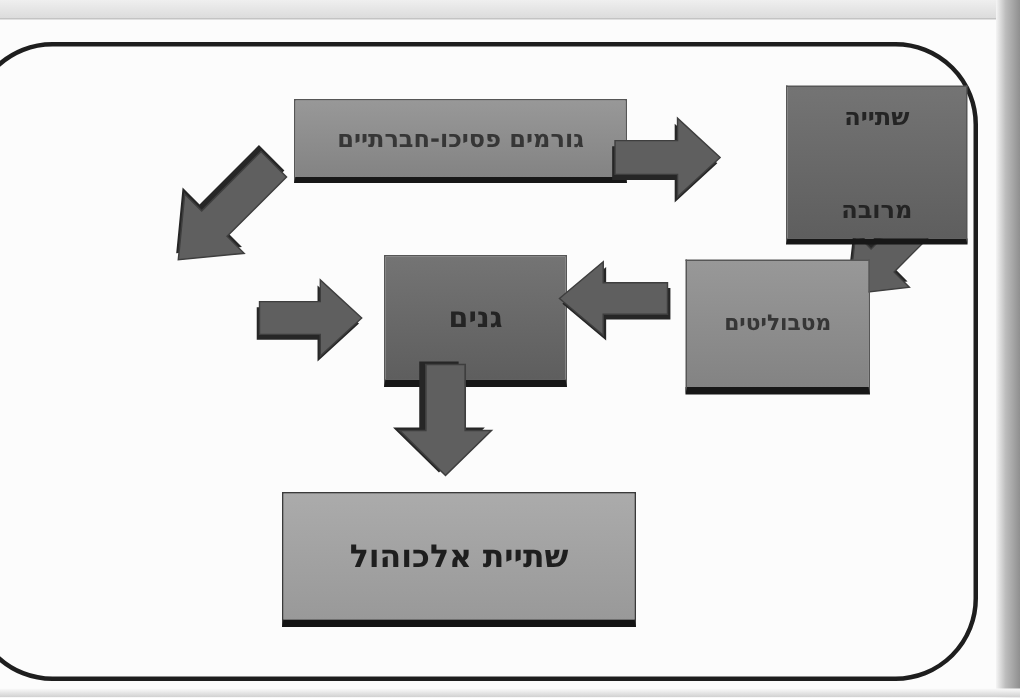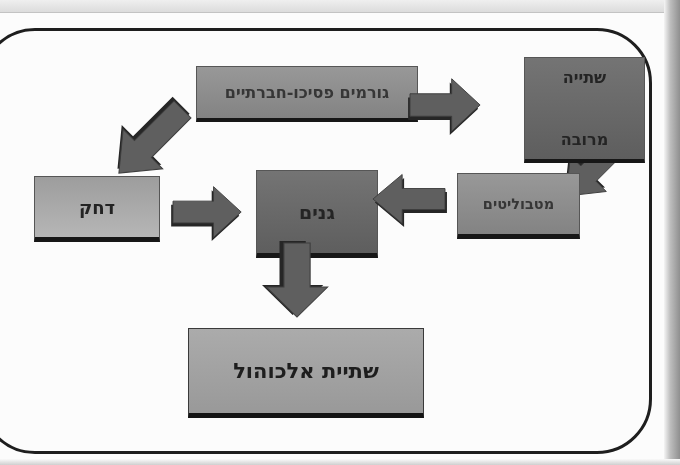"דחק" div.box { html: <div> <span>דחק</span> </div> -> none }
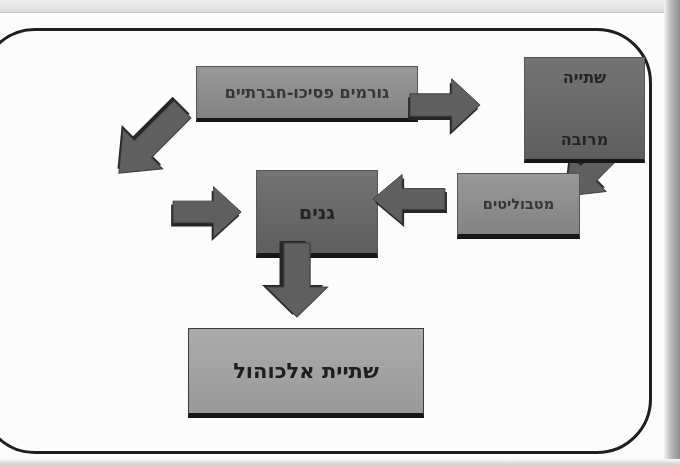"מטבוליטים" #metabolites { height: 66px -> 90px }
